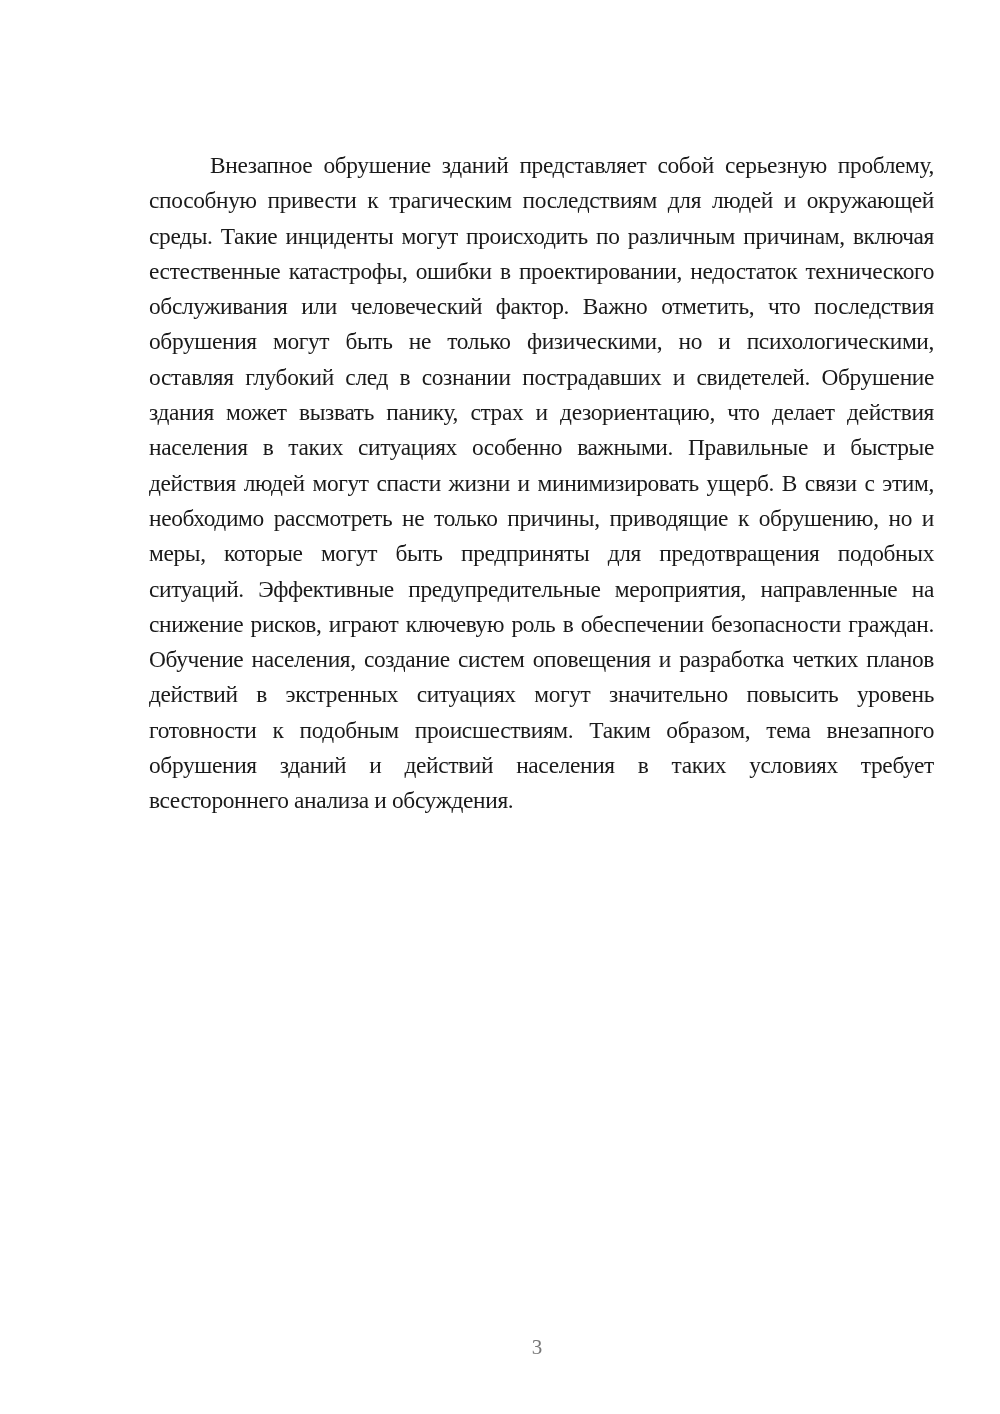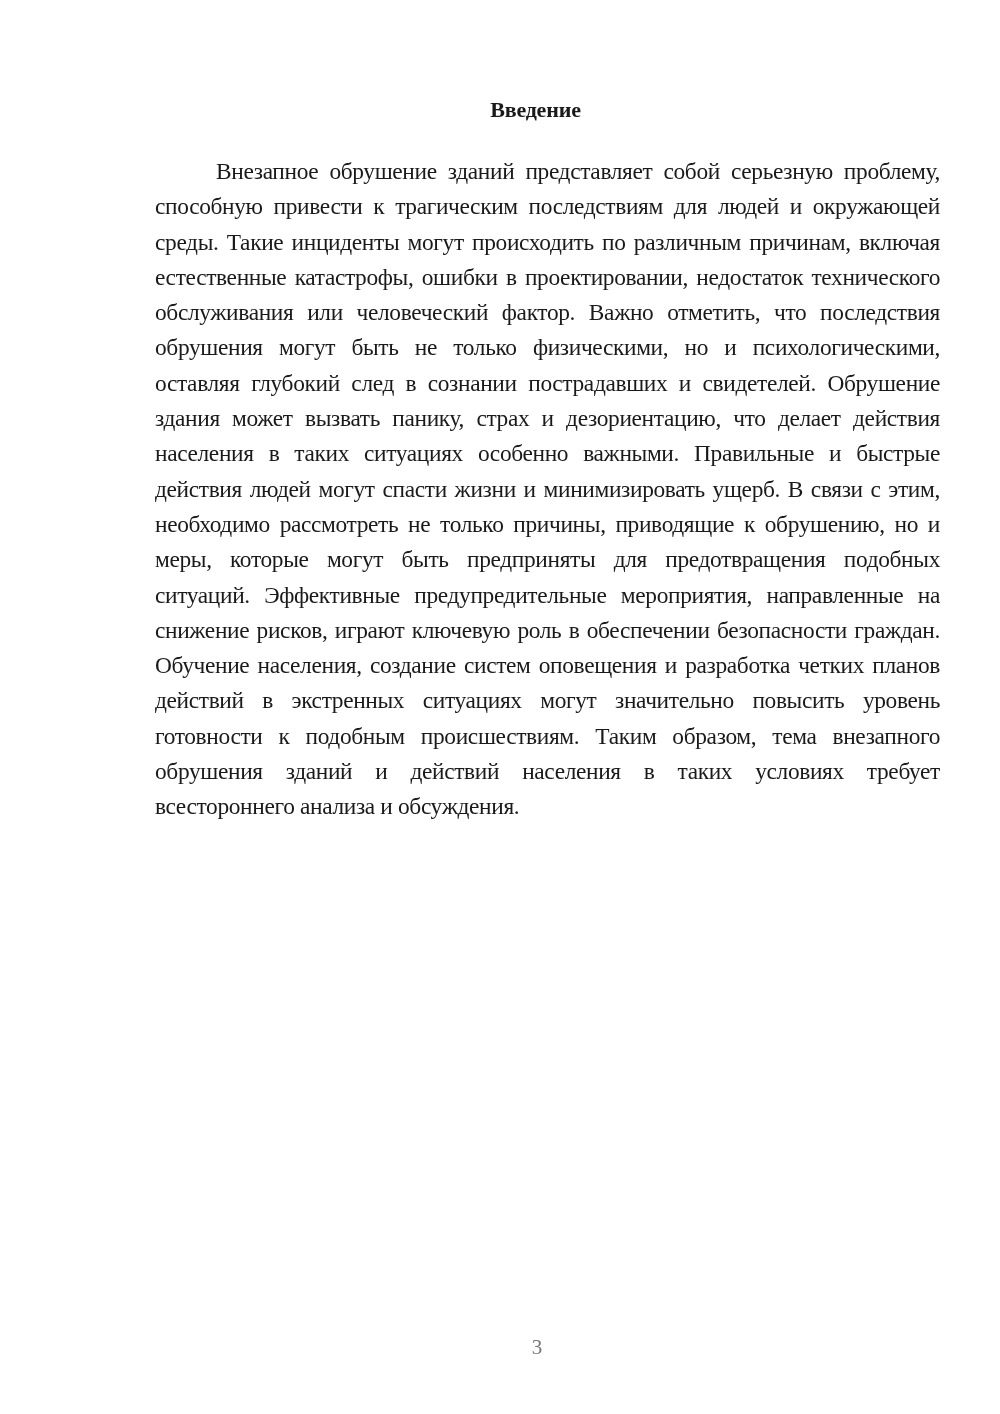"Введение" h1.heading { html: <h1>Введение</h1> -> none }
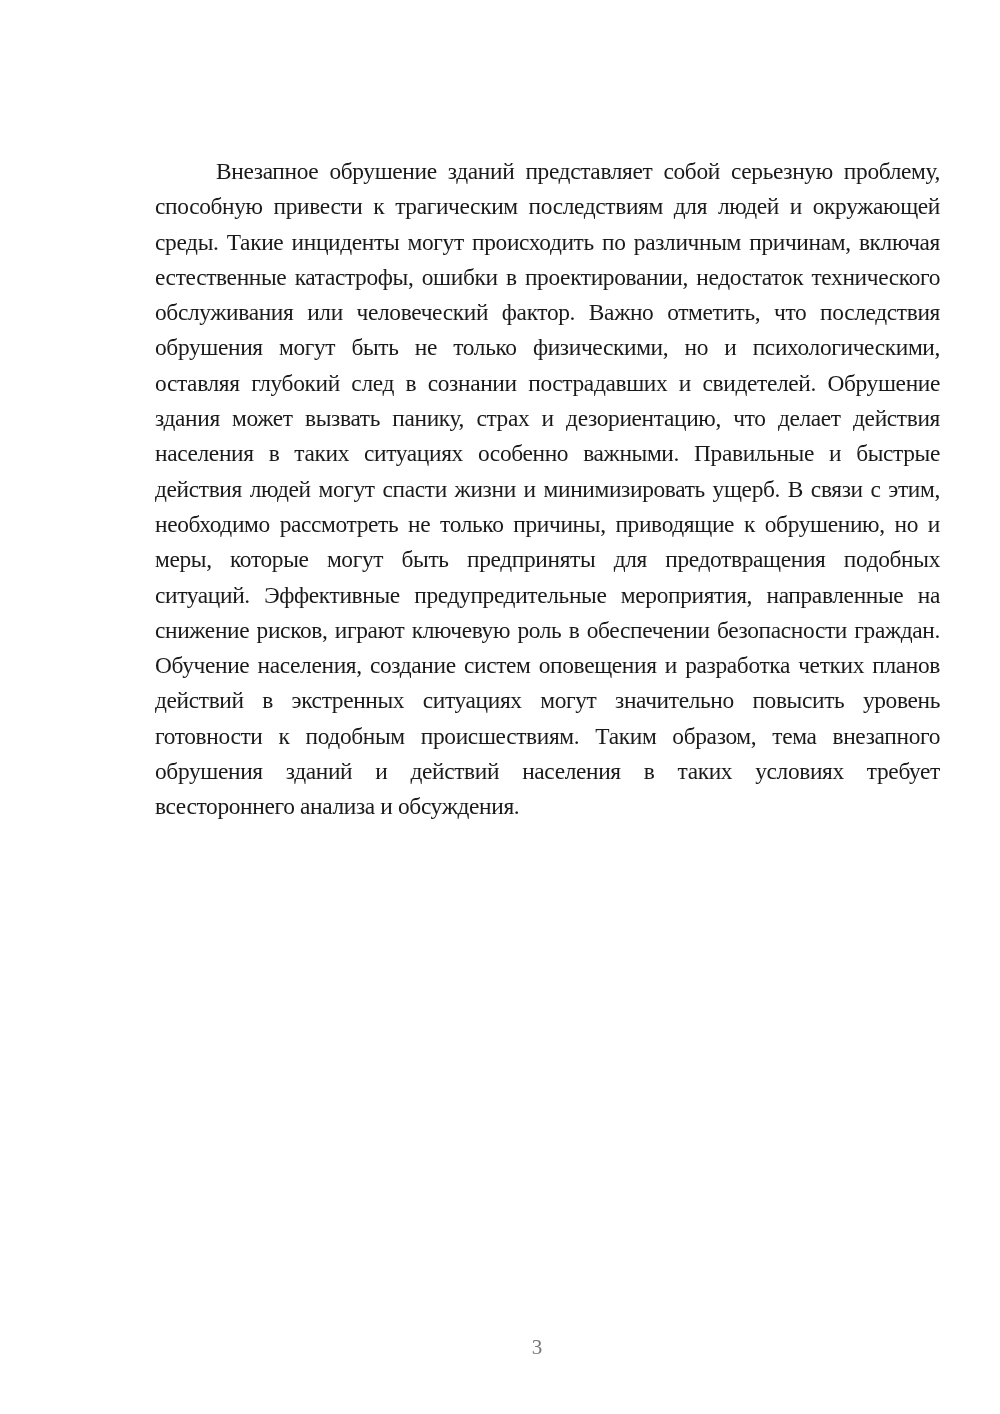"Внезапное обрушение зданий представляет" .body-text { margin: 12px -> 6px }
